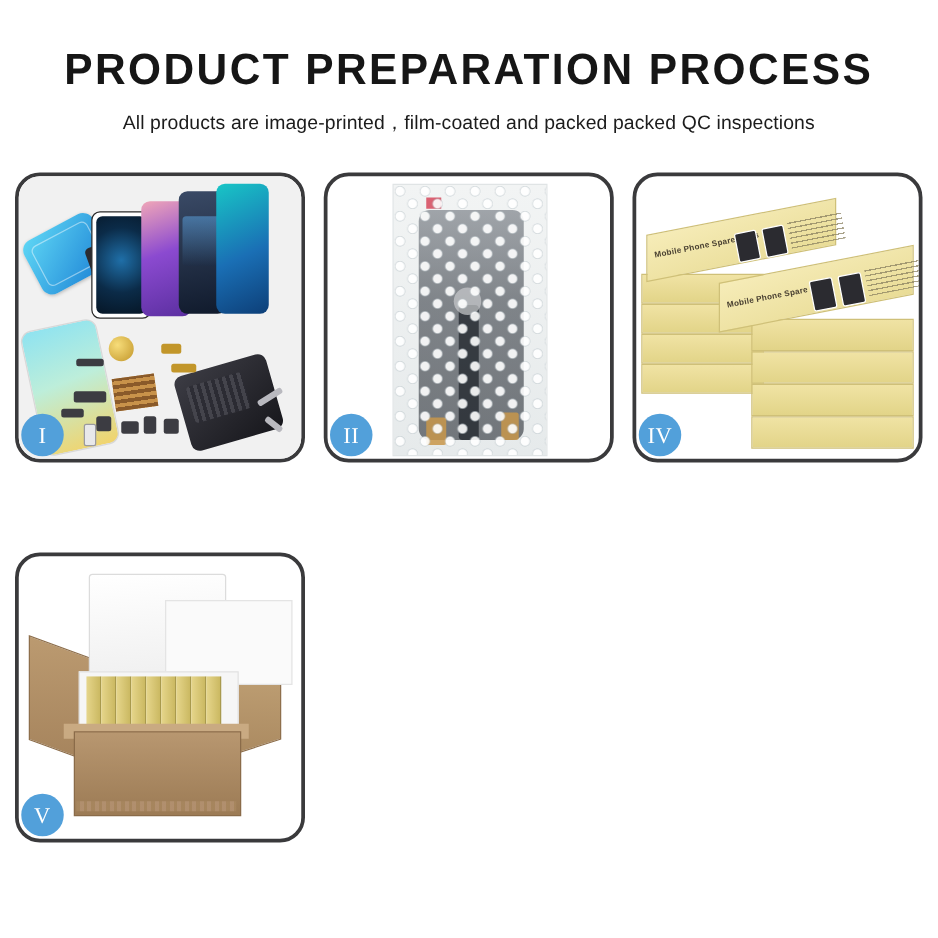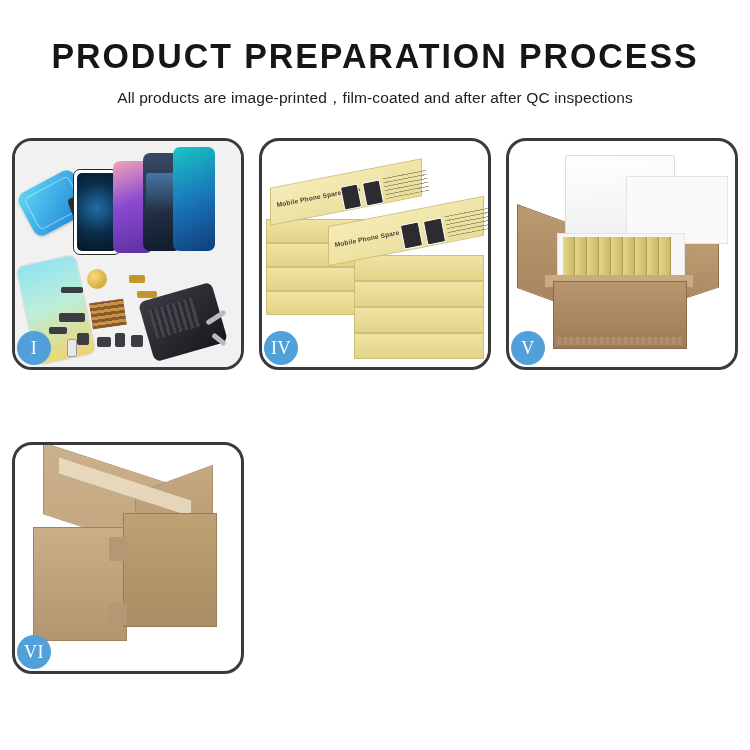"All products are" div.subtitle { text: after after -> packed packed }
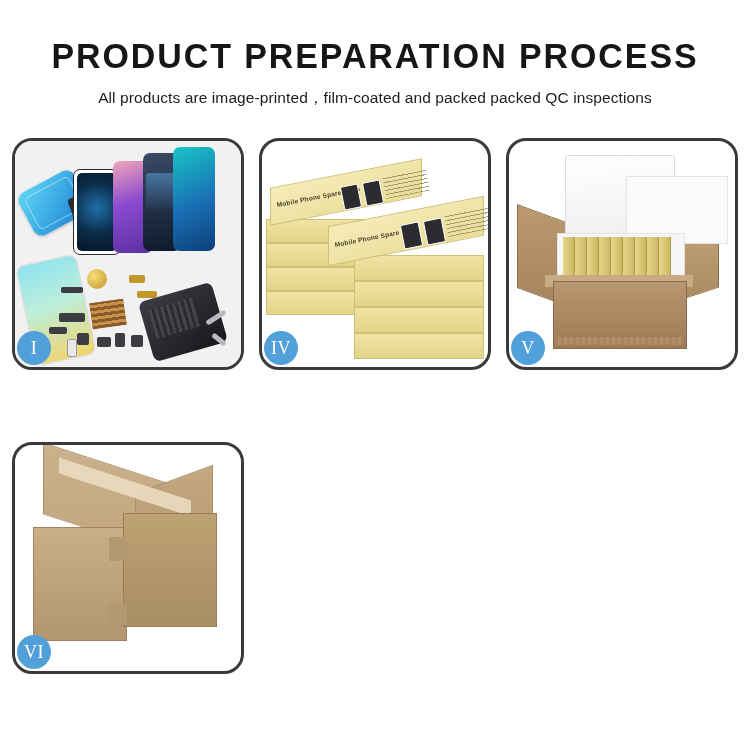"II" div.panel { html: none -> <div> <div> <div> <div></div> <div></div> <div></div> <div></div> <div></div> <div></div> <div></div> </div> </div> <div>II</div> </div> }
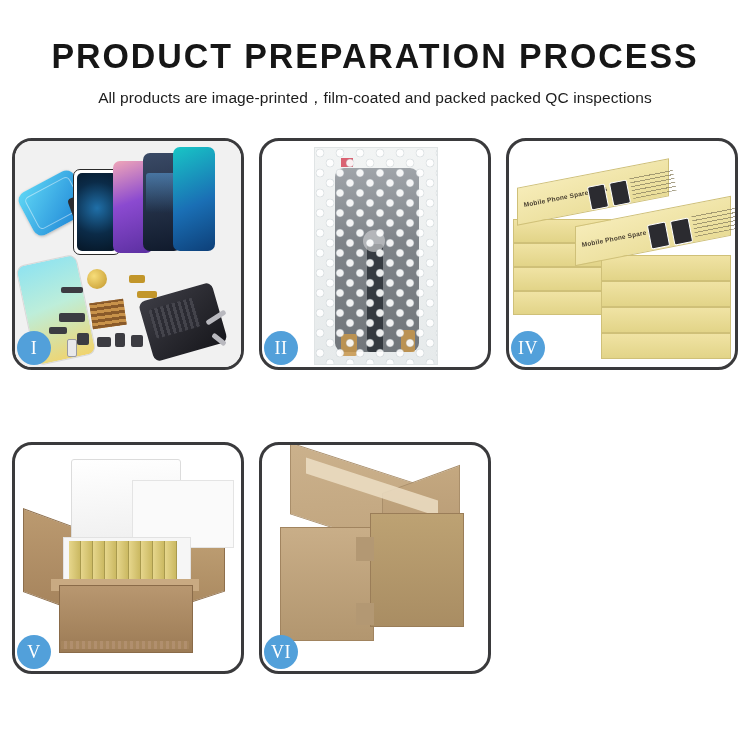"VI" div.panel { html: <div> <div> <div></div> <div></div> <div></div> <div></div> <div></div> <div></div> <div></div> <div></div> </div> <div>VI</div> </div> -> none }
